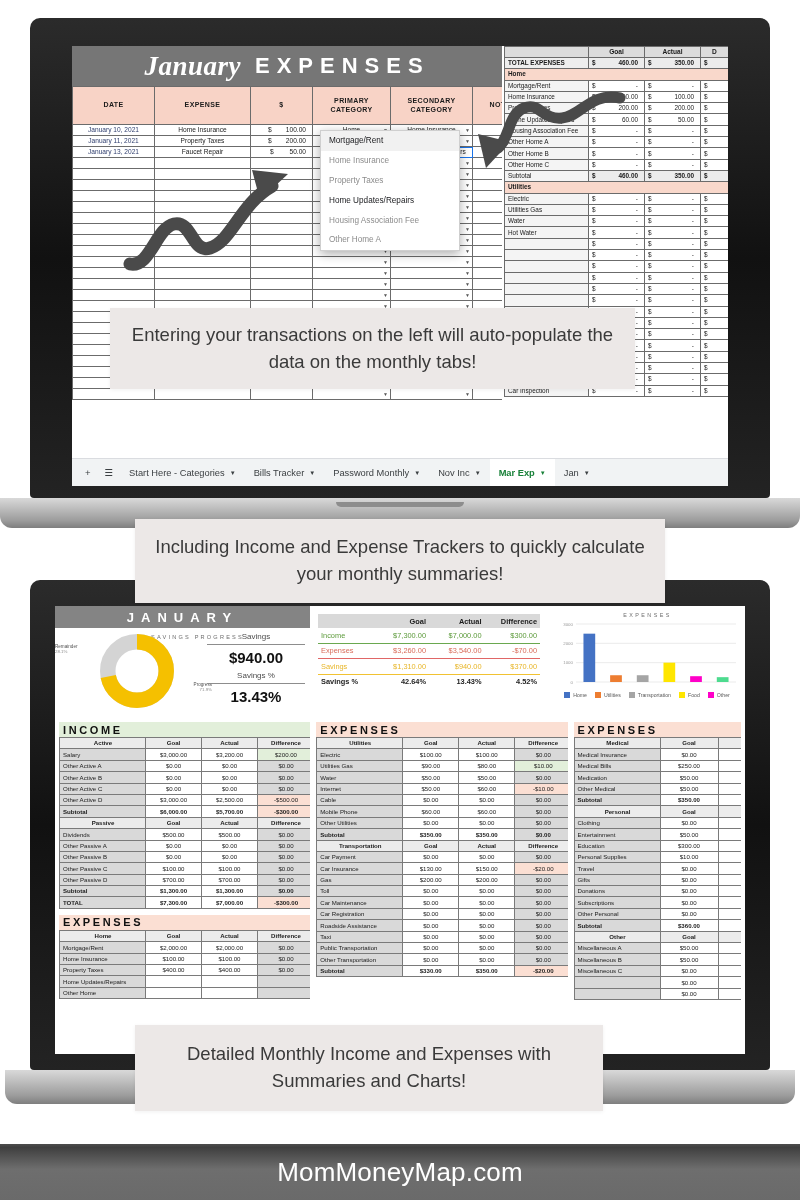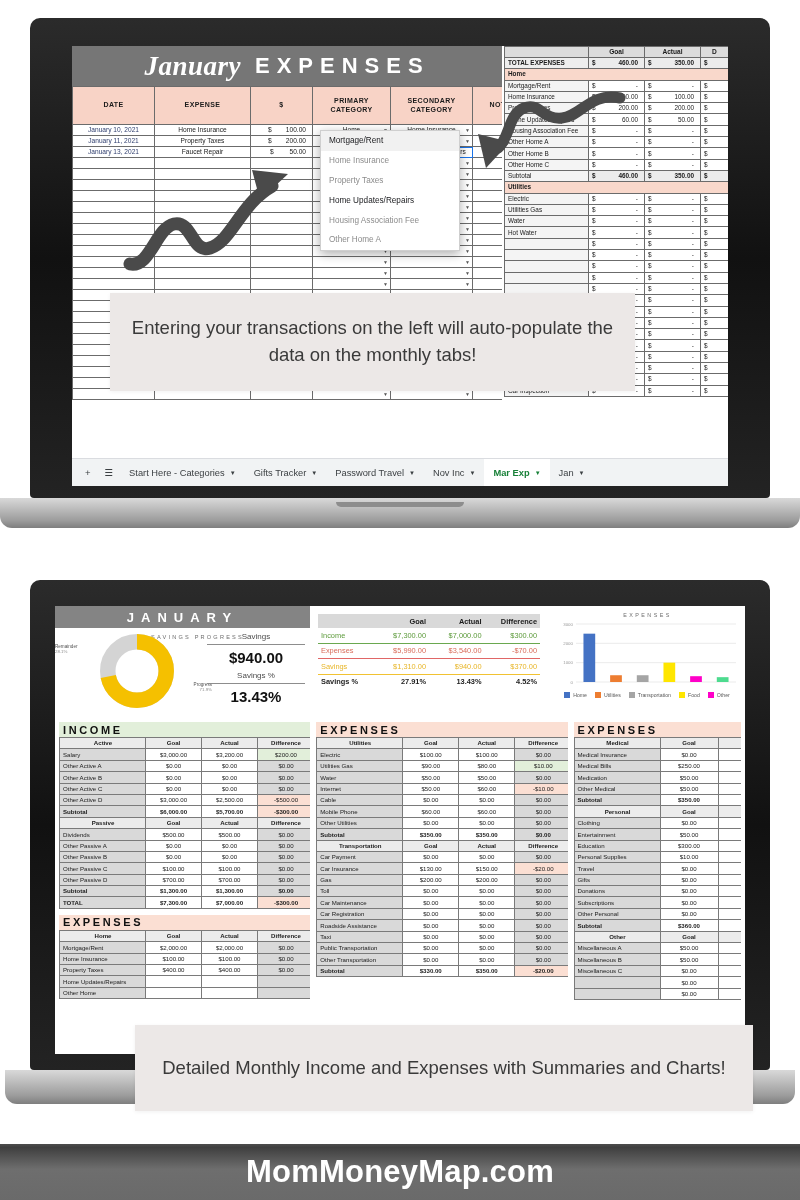"Entering your transactions on the" div.callout { height: 98px -> 81px; top: 293px -> 308px }
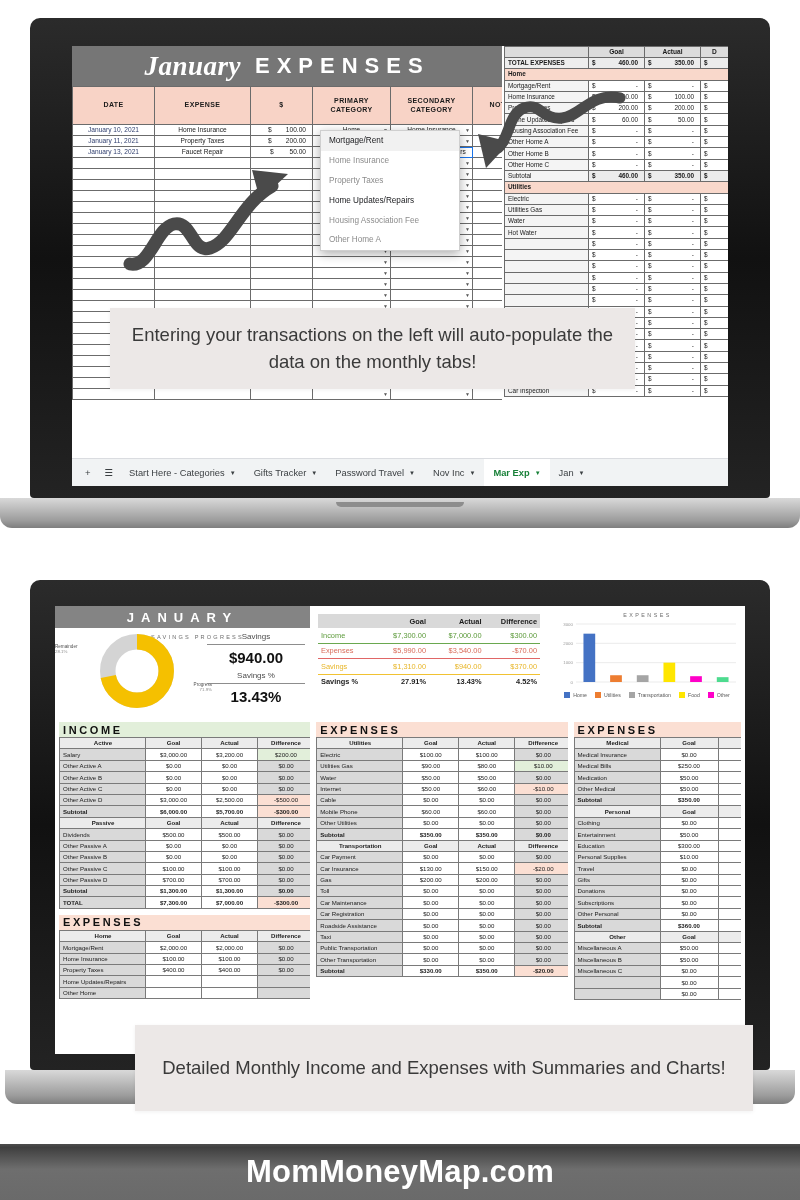"Gifts Tracker" span { text: Gifts -> Bills }
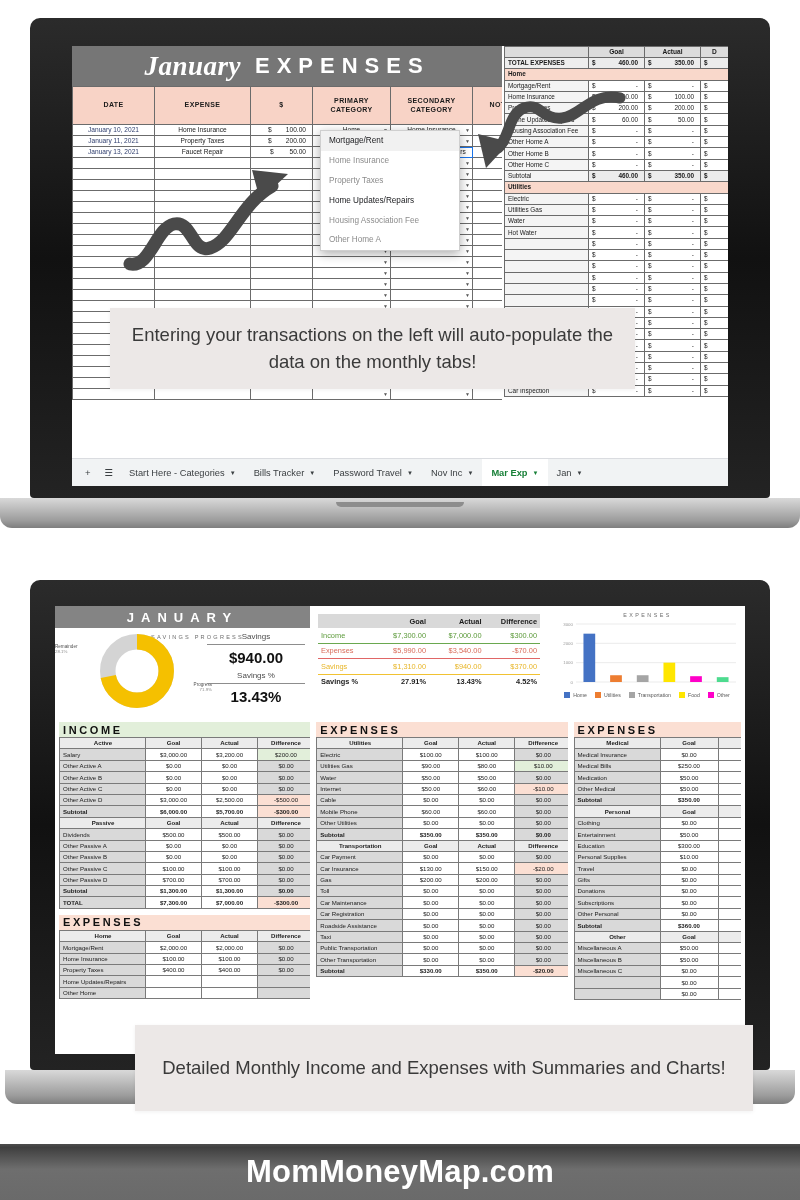"Password Travel" span { text: Travel -> Monthly }
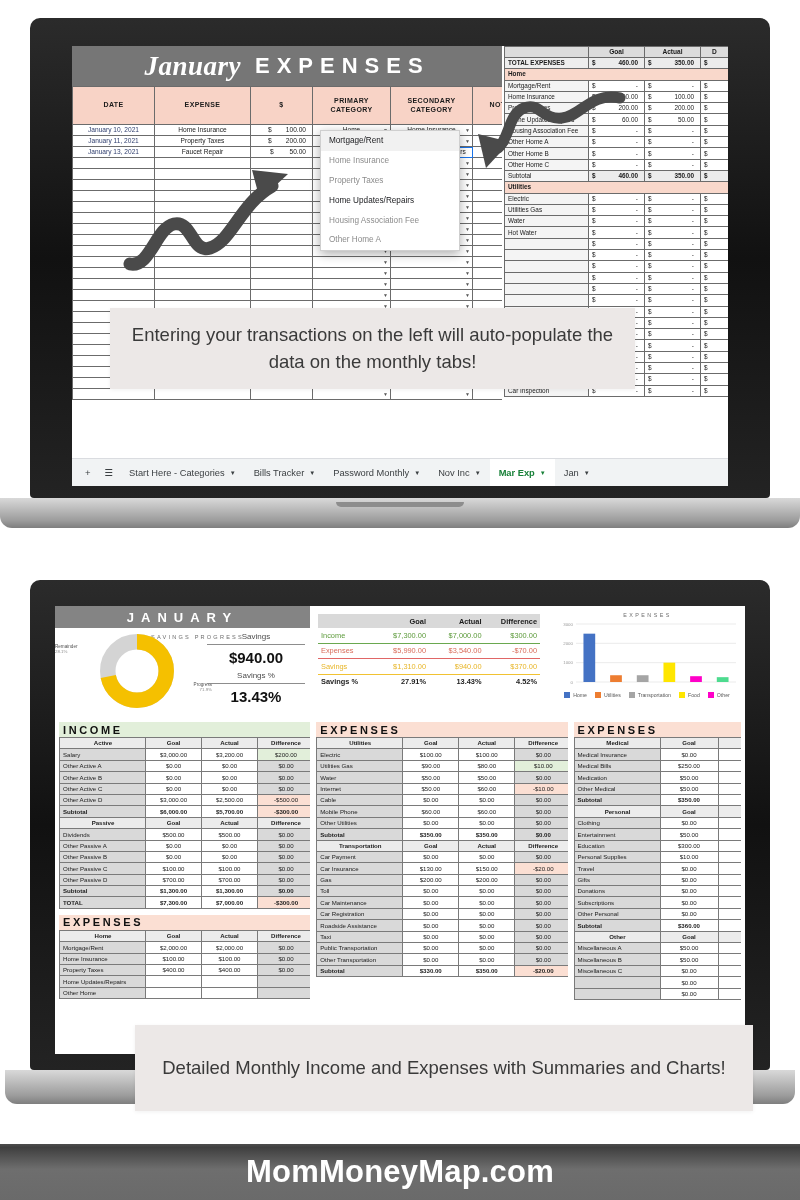"Including Income and Expense Trackers" div.callout { html: none -> <div>Including Income and Expense Trackers to quickly calculate your monthly summaries!</div> }
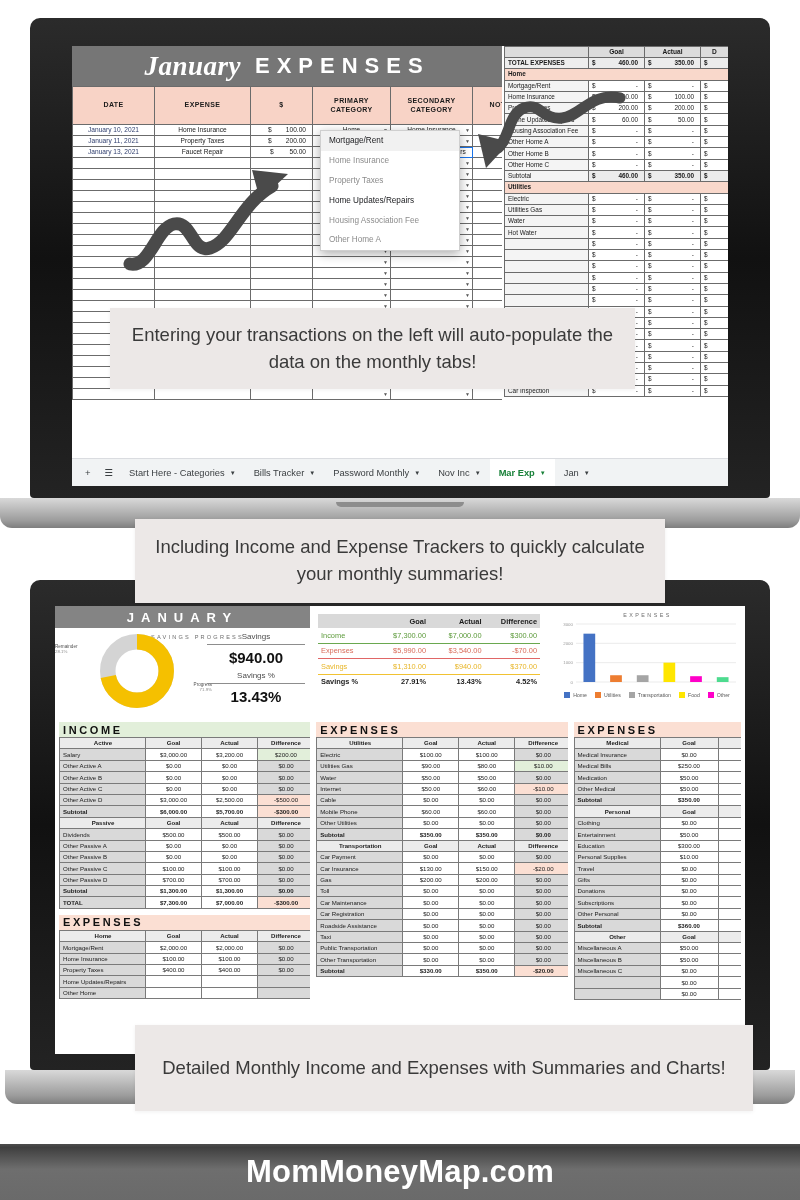"$5,990.00" td.rv { text: $5,990.00 -> $3,260.00 }
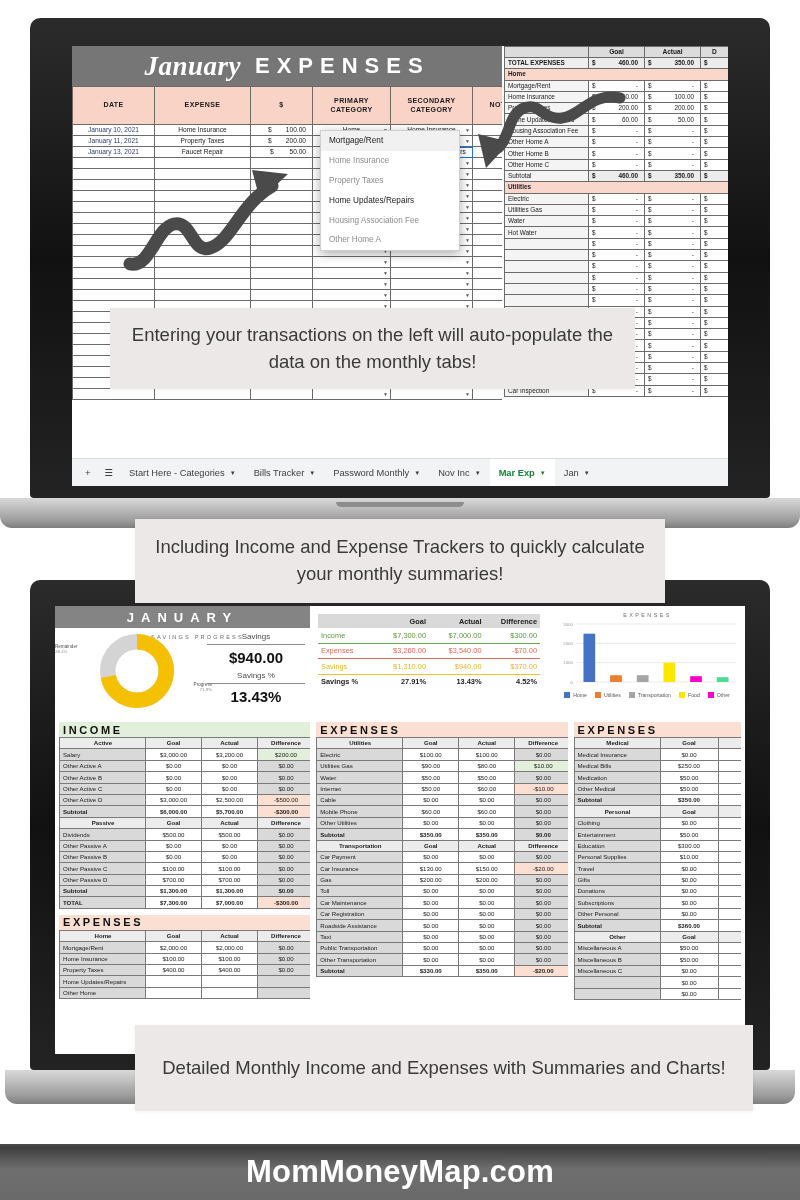"27.91%" td.rv { text: 27.91% -> 42.64% }
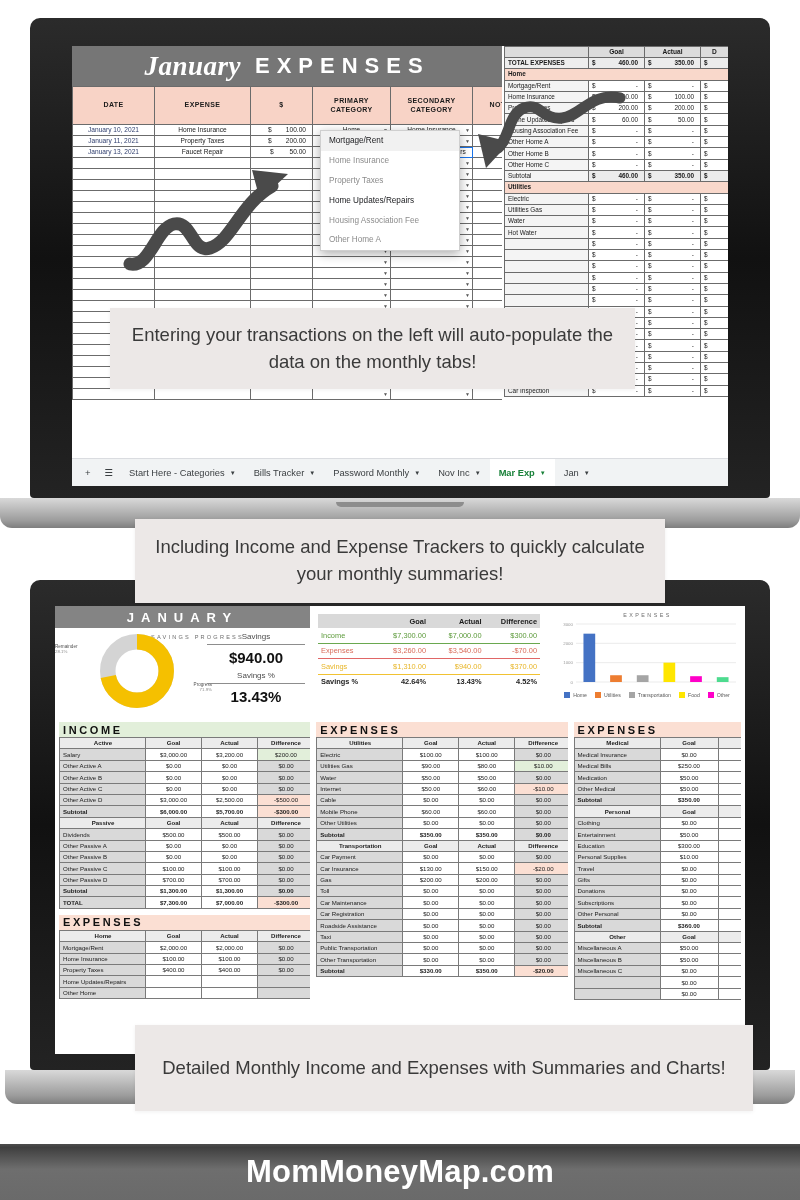"Detailed Monthly Income and Expenses" div.callout { width: 618px -> 468px }
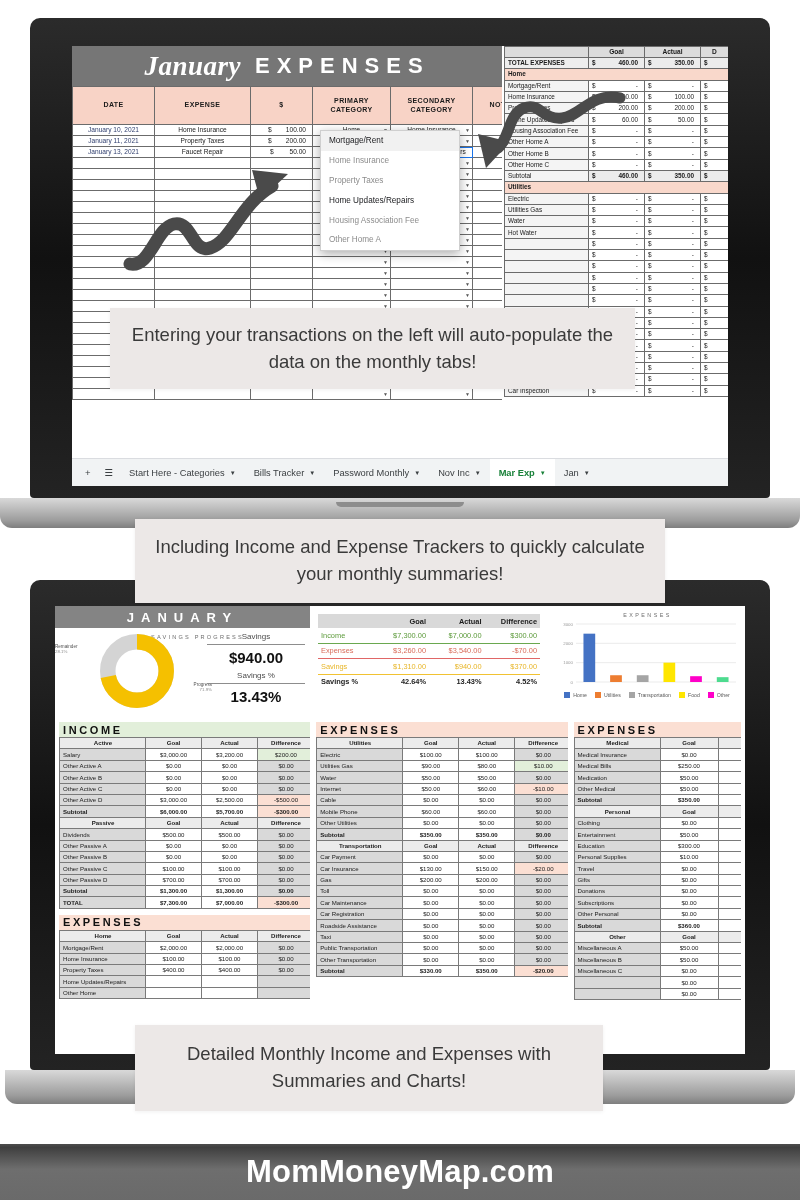"MomMoneyMap.com" .footer span { font-size: 31px -> 26px; font-weight: bold -> normal }
